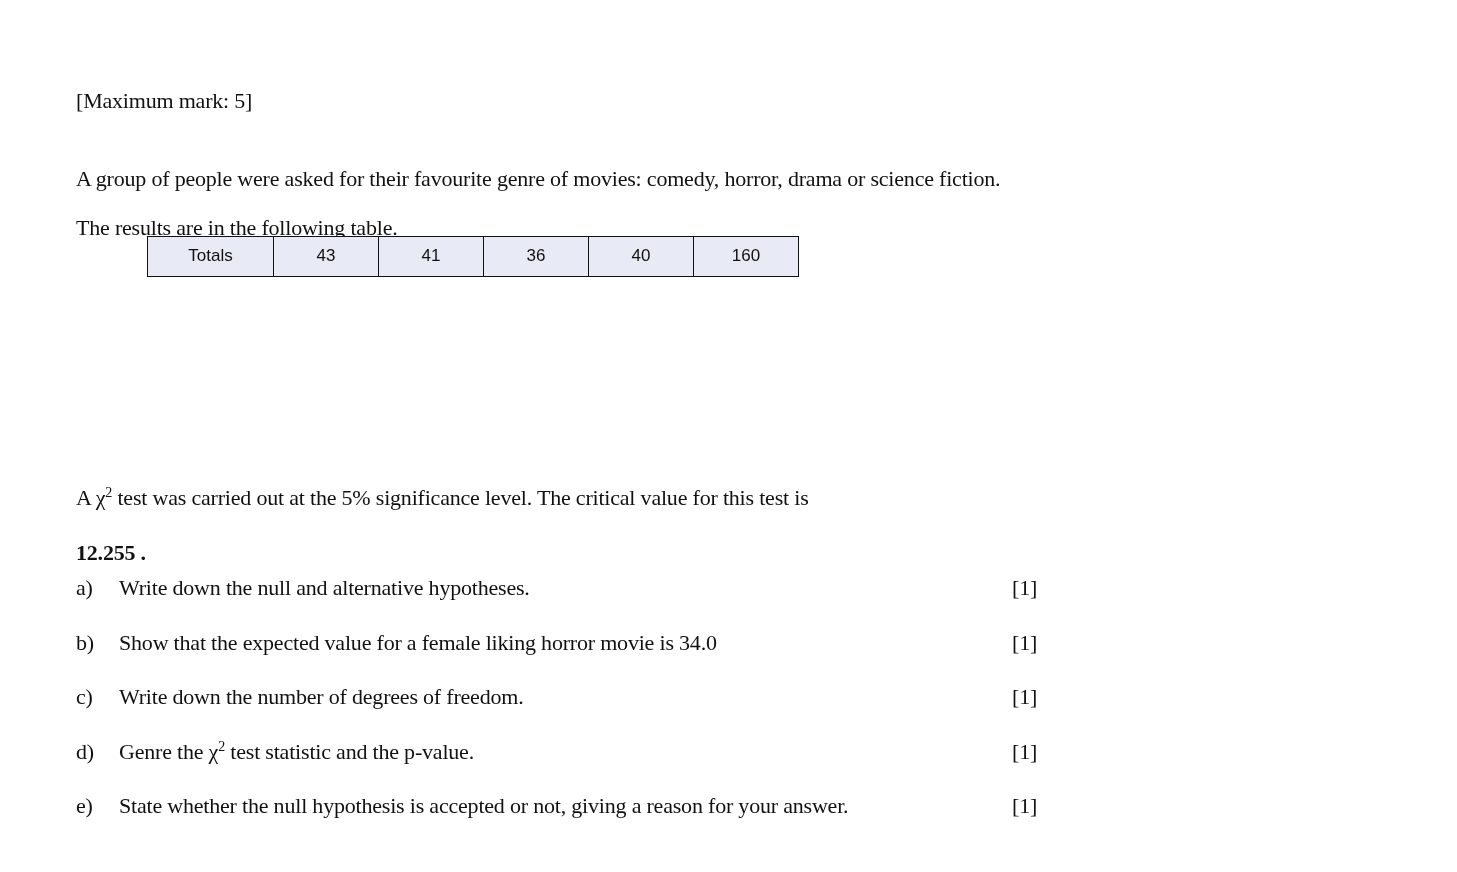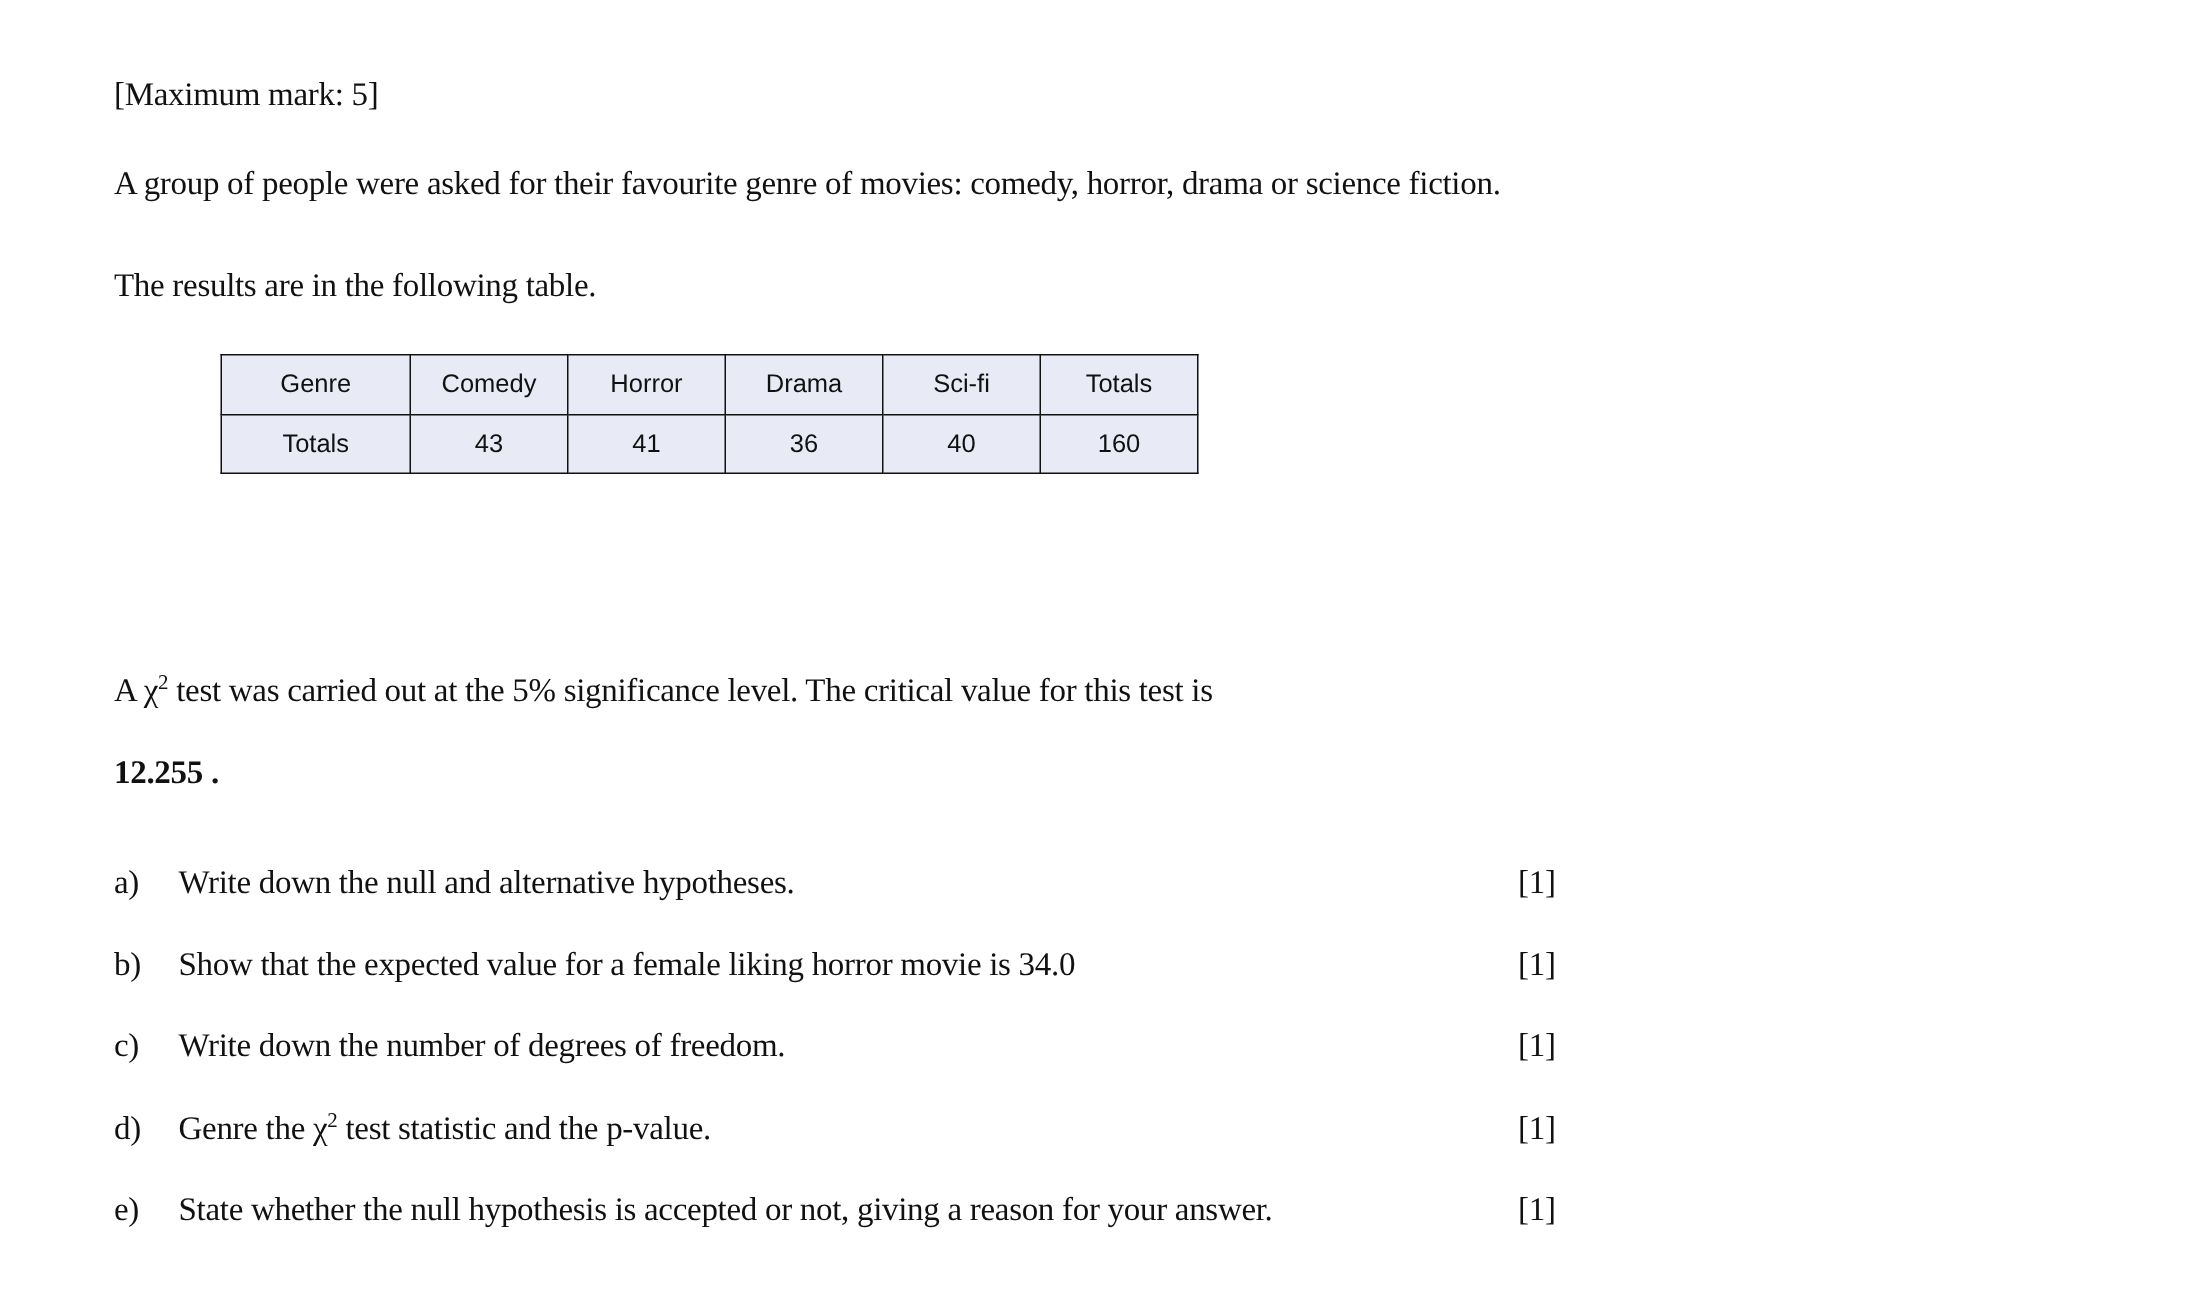"[Maximum mark: 5]" .line { margin-top: none -> 38px }
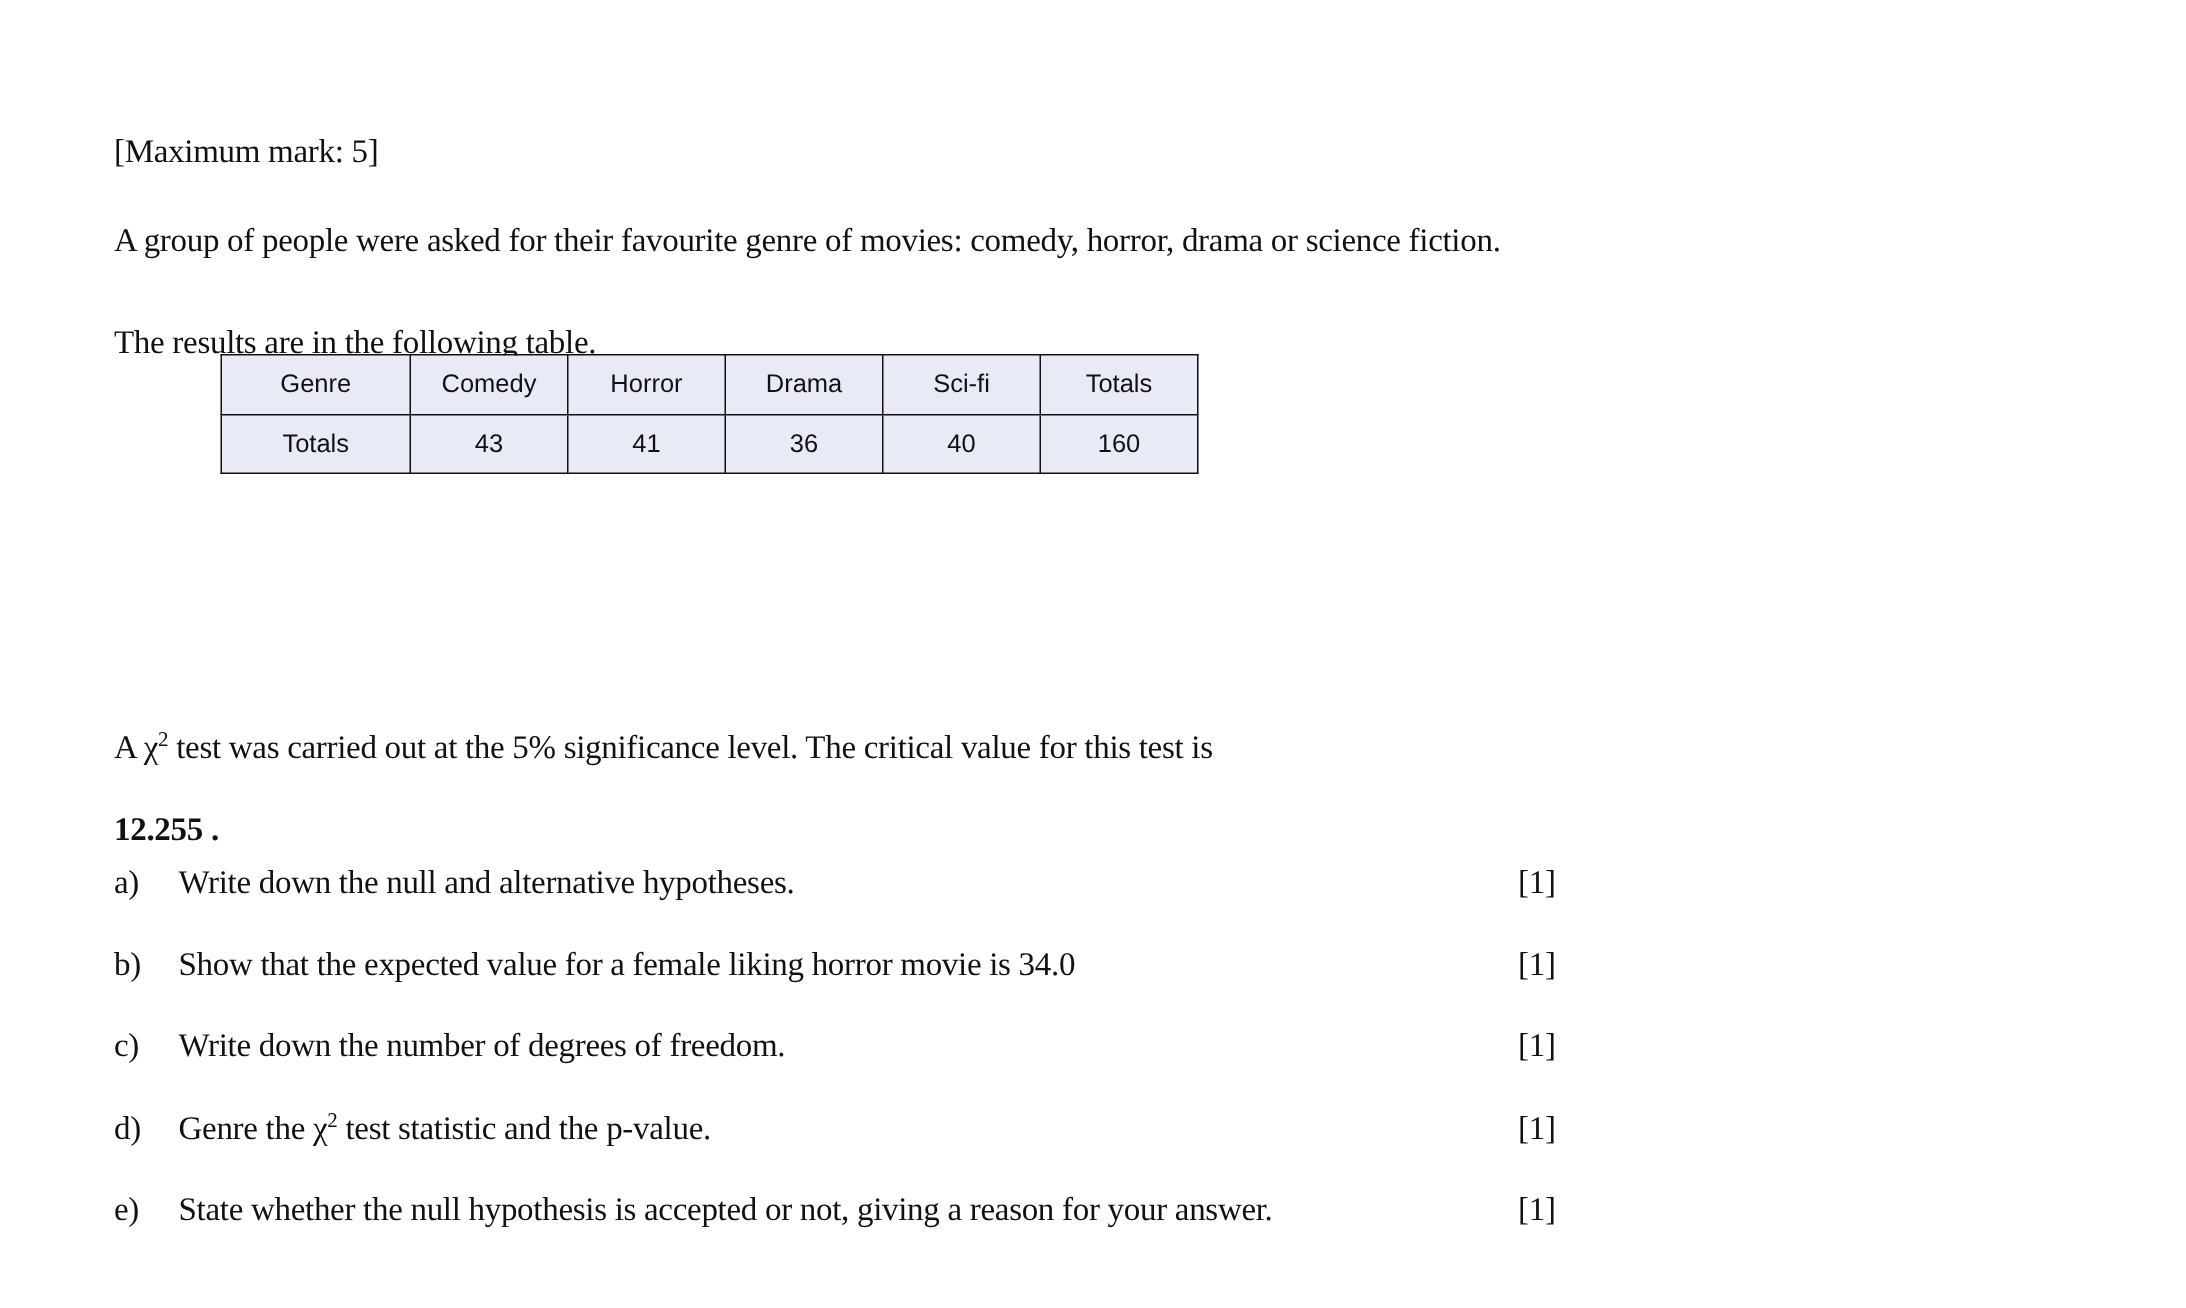"A group of people were" div.line { top: 109px -> 128px }
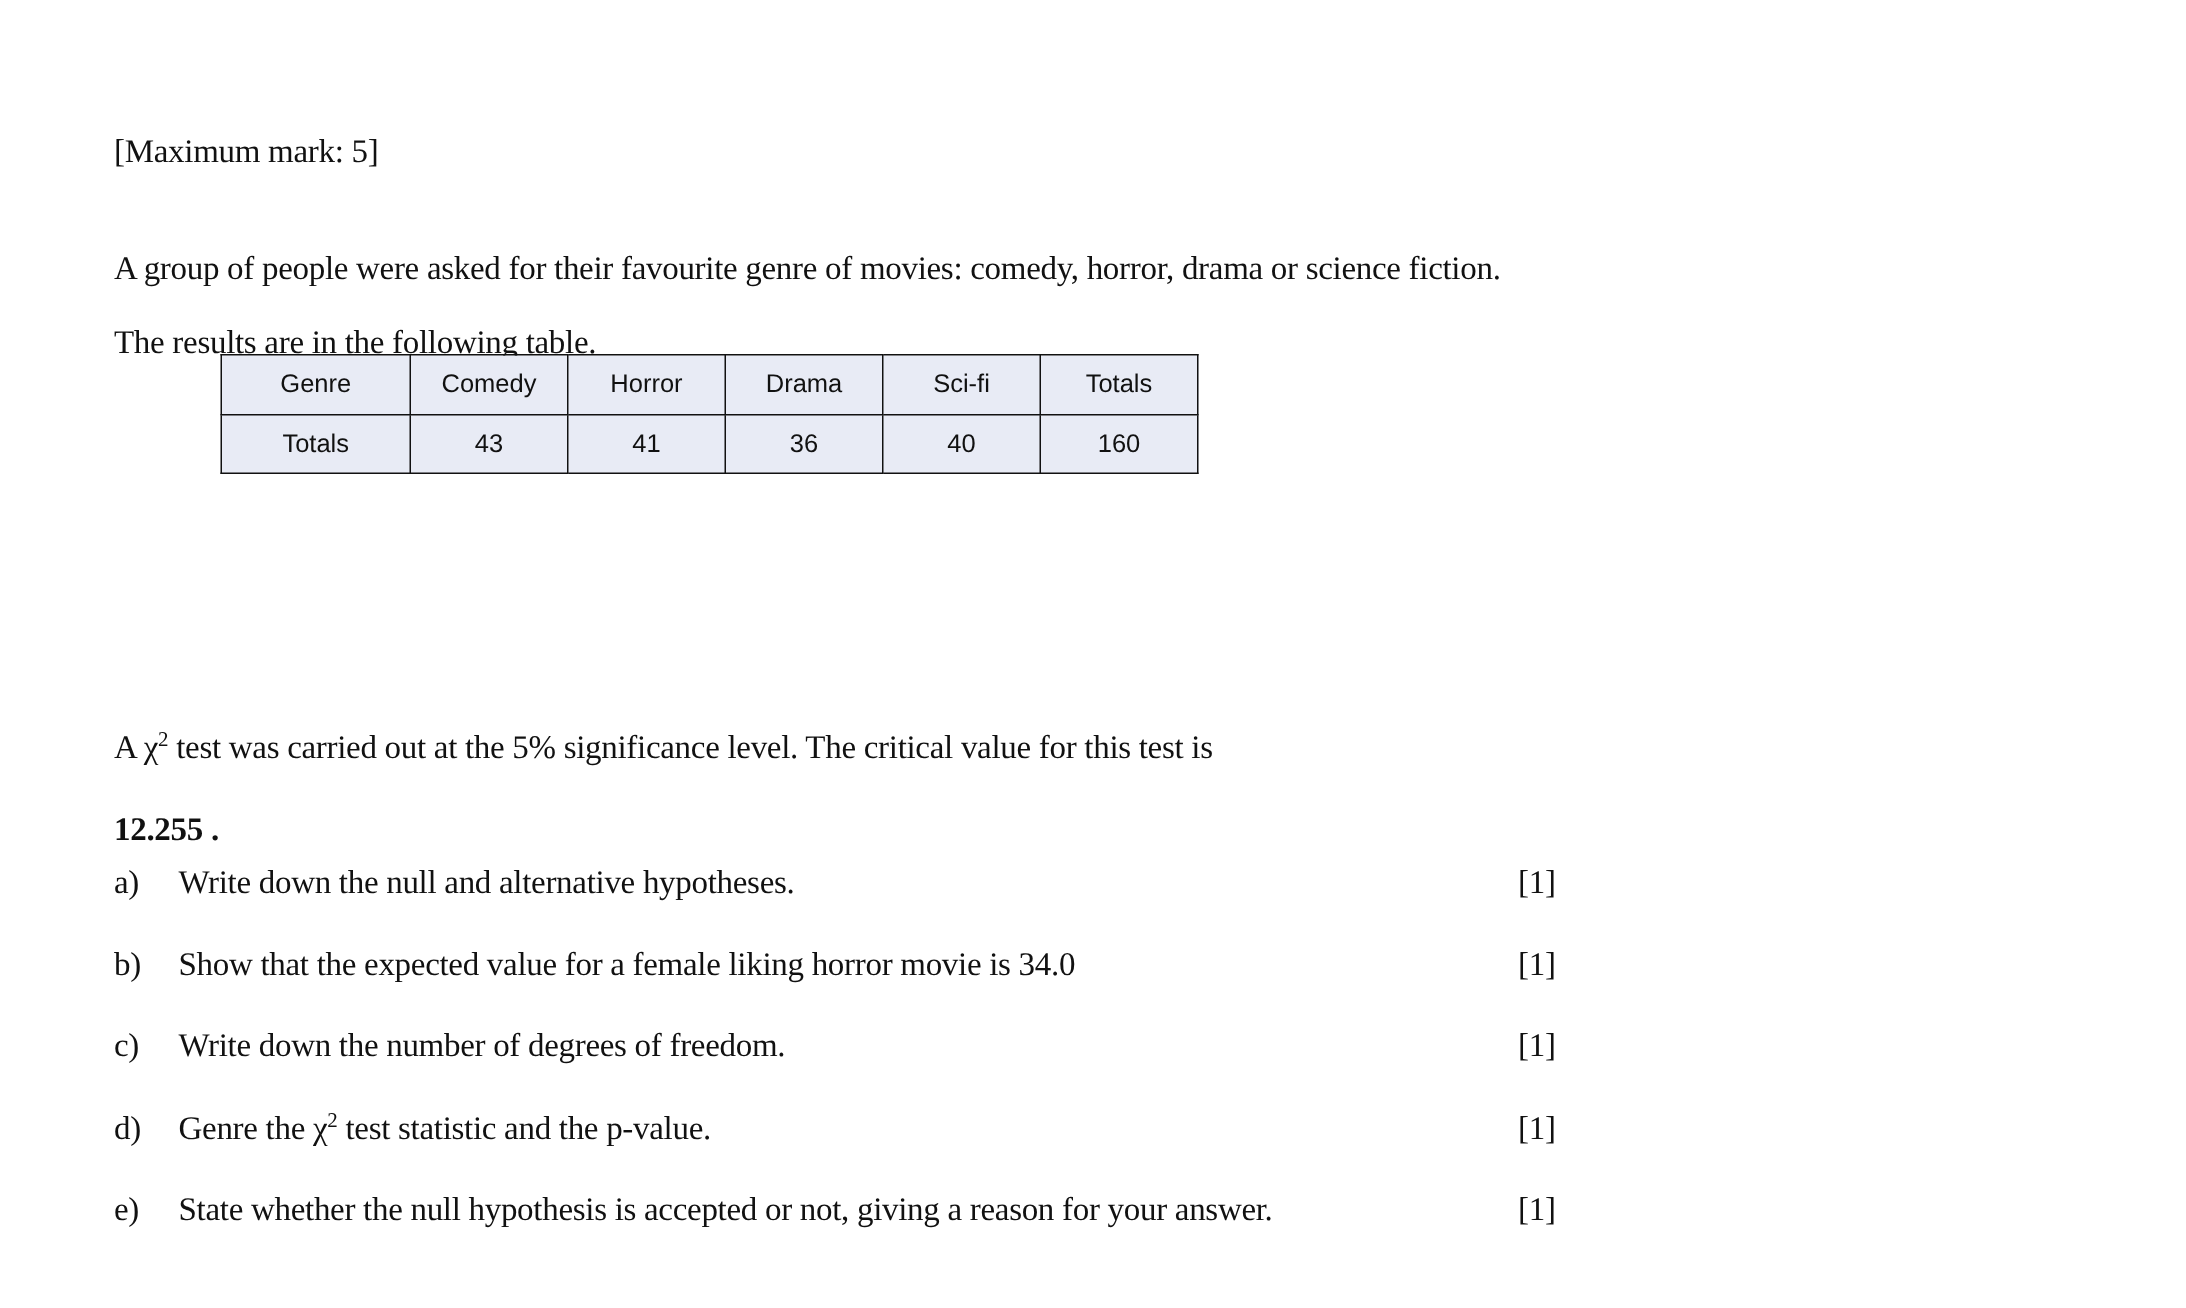"Genre" tr { html: <tr> <td>Genre</td> <td>Comedy</td> <td>Horror</td> <td>Drama</td> <td>Sci-fi</td> <td>Totals</td> </tr> -> none }
